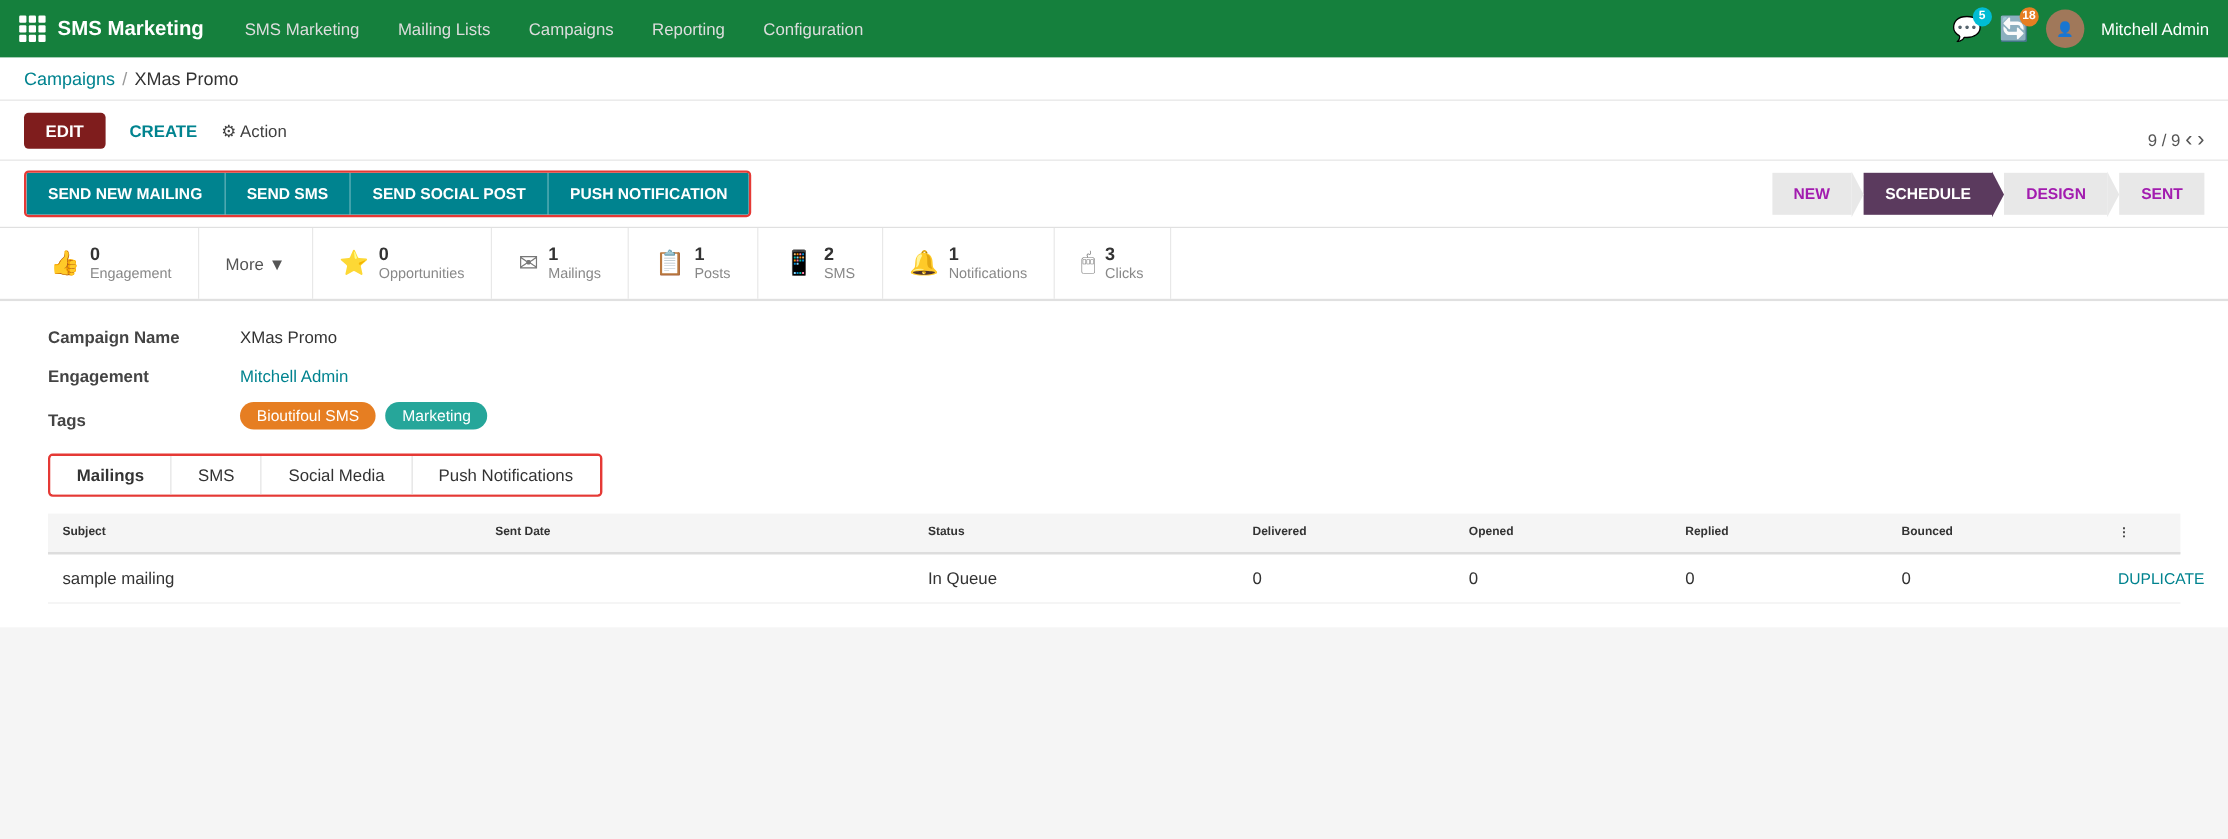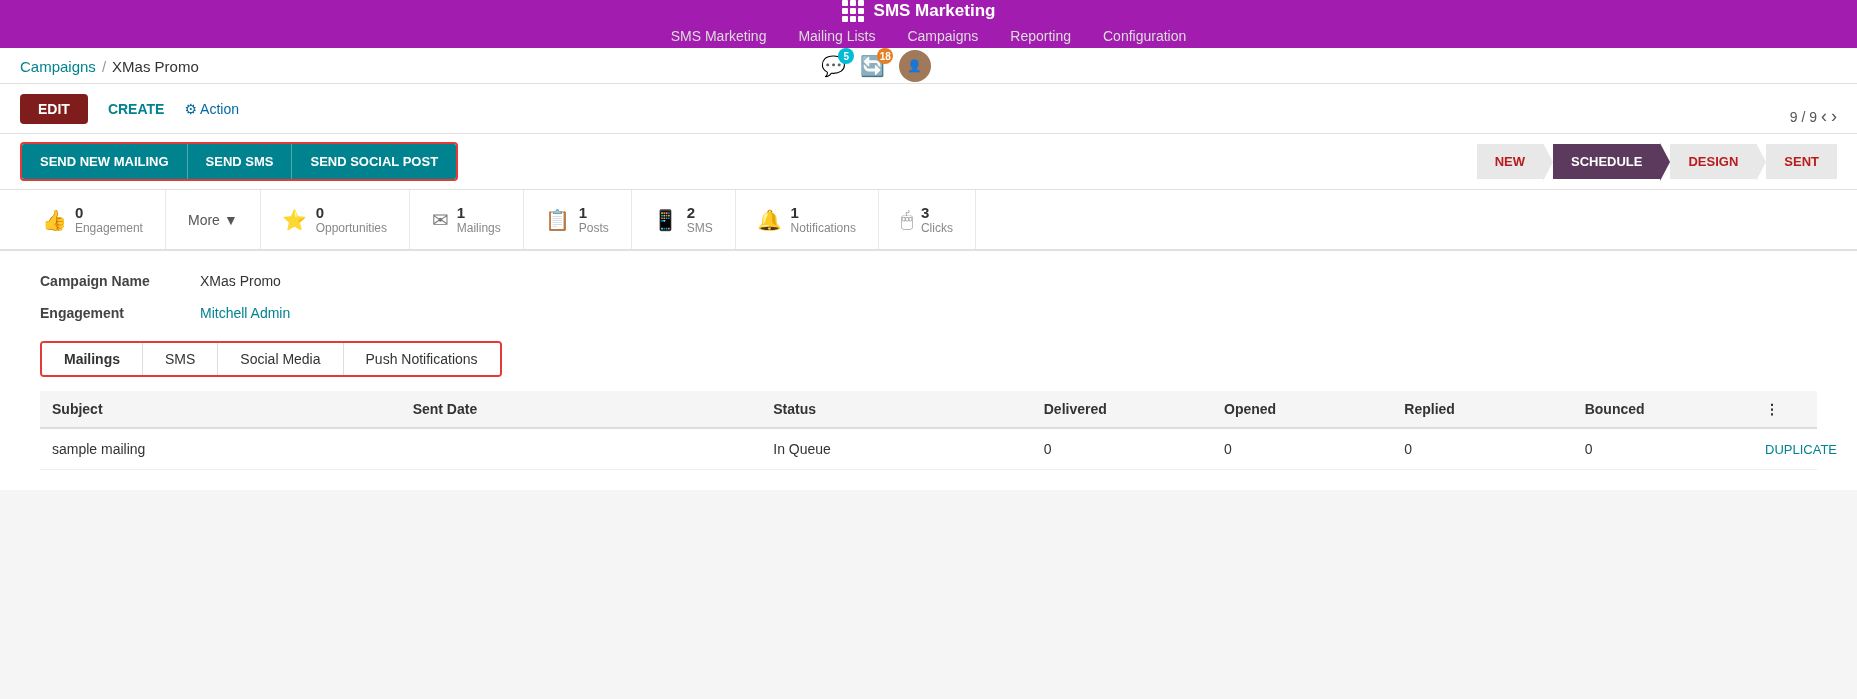"SMS Marketing" .topnav { background: #a21caf -> #15803d; flex-direction: column -> none }
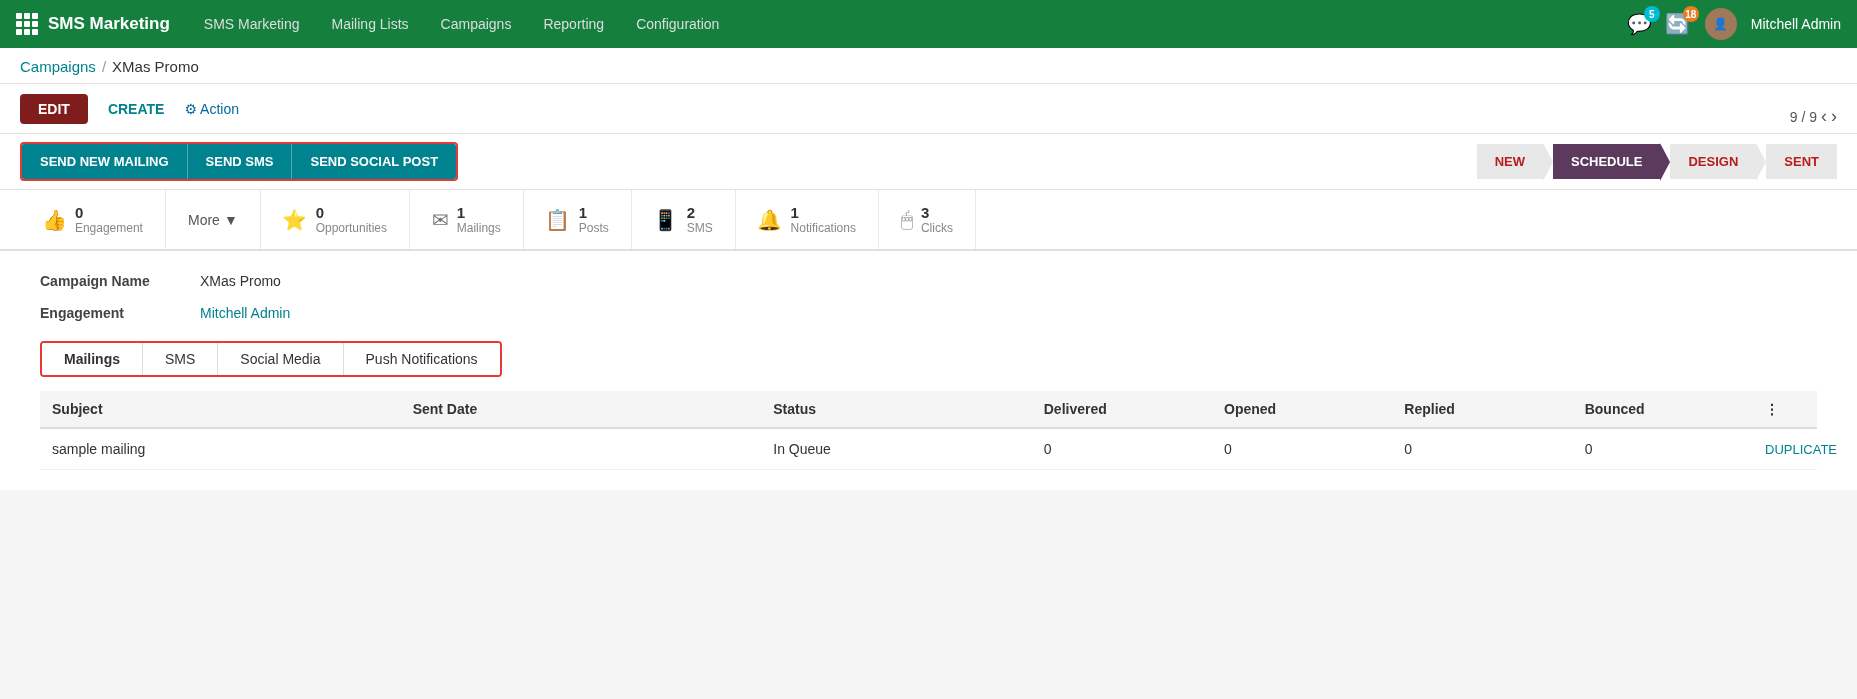"⚙ Action" .action-gear { color: #0369a1 -> #404040 }
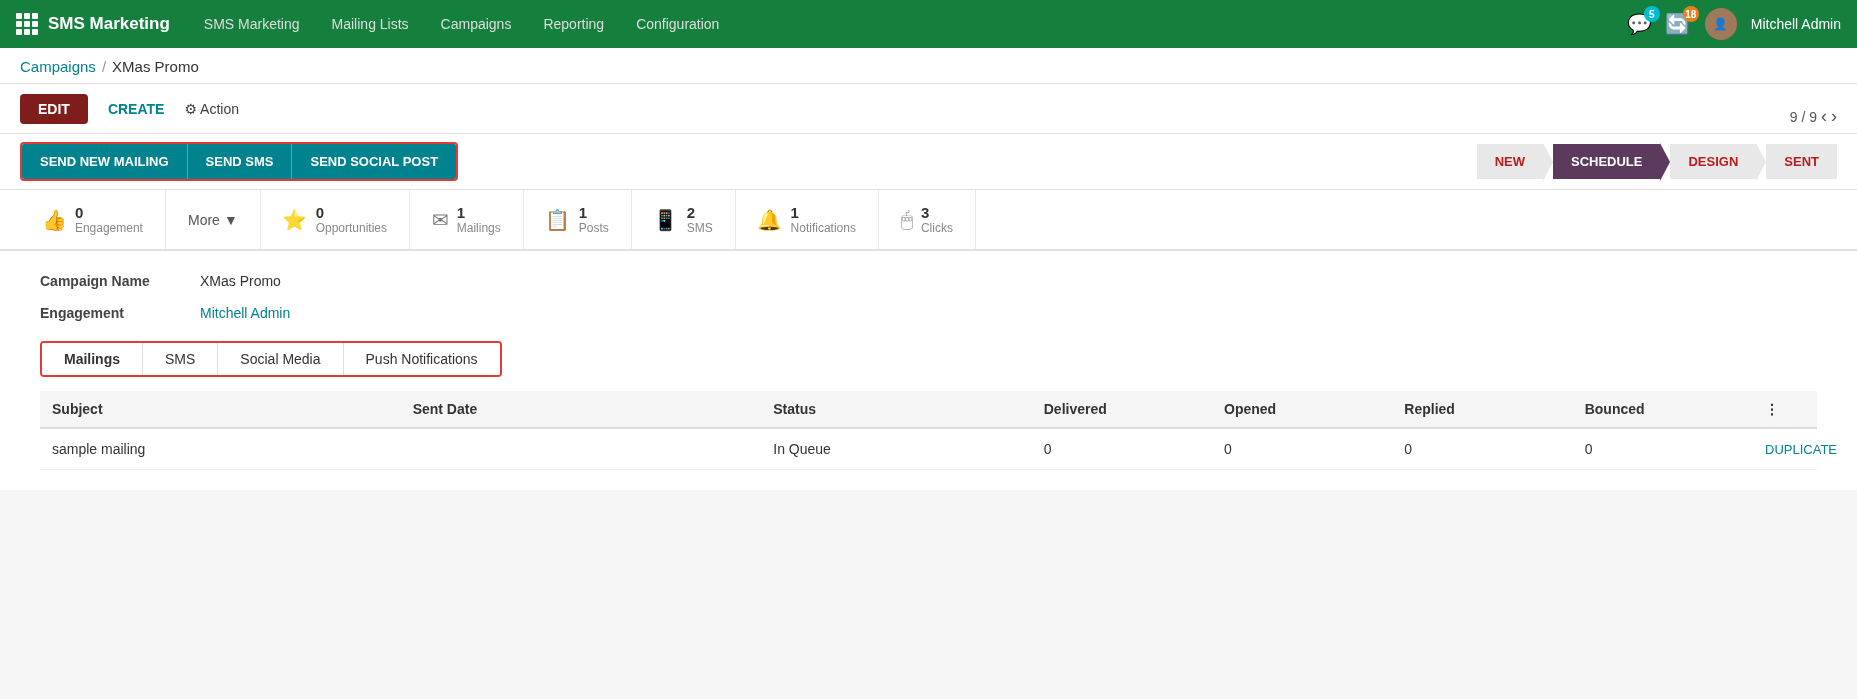"PUSH NOTIFICATION" button.mailing-btn { html: none -> <button>PUSH NOTIFICATION</button> }
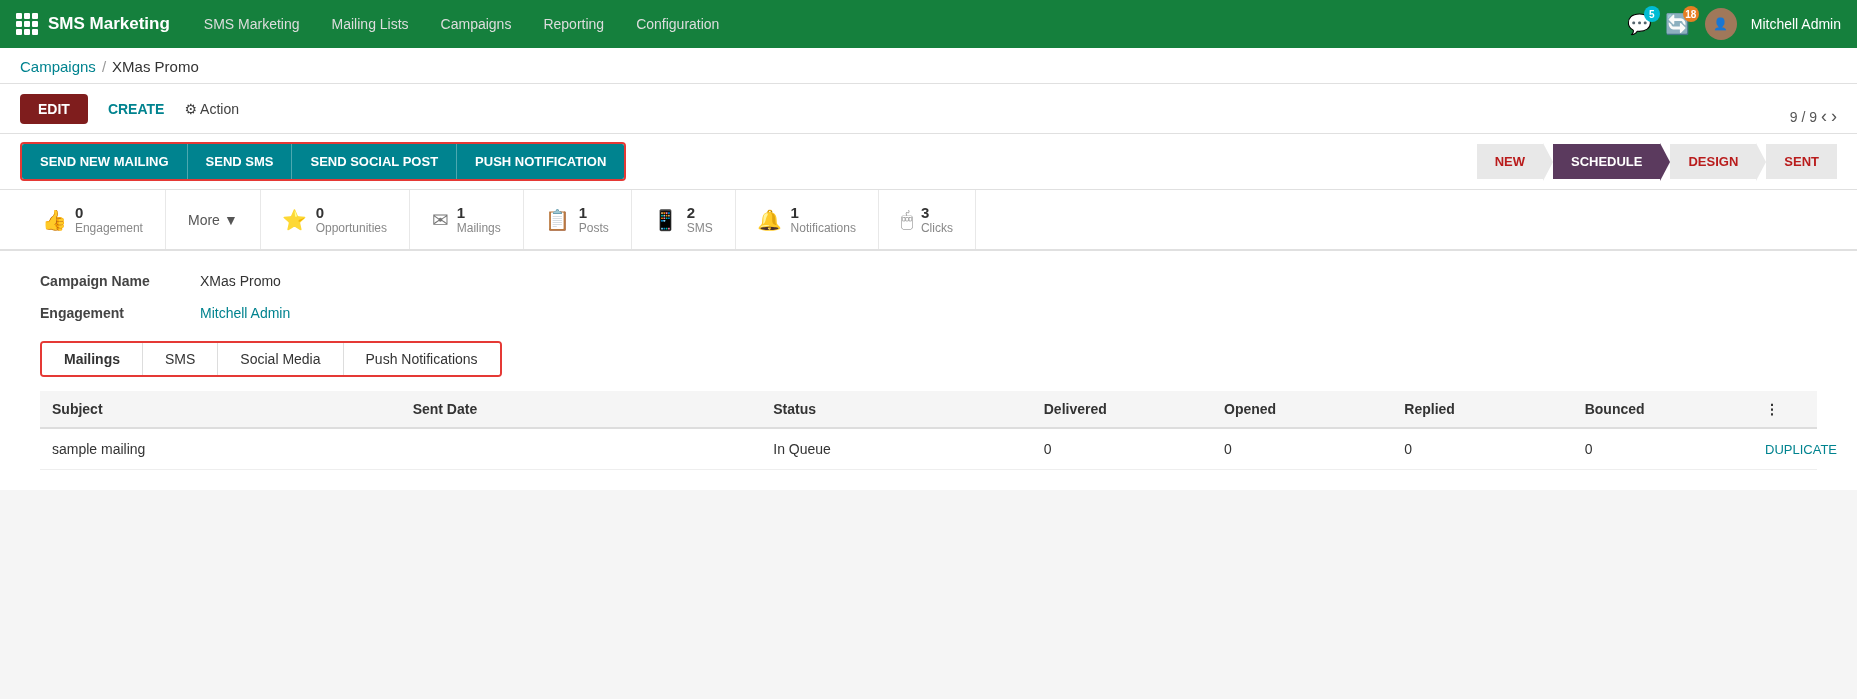"NEW" .stage-btn { color: #b91c1c -> #a21caf }
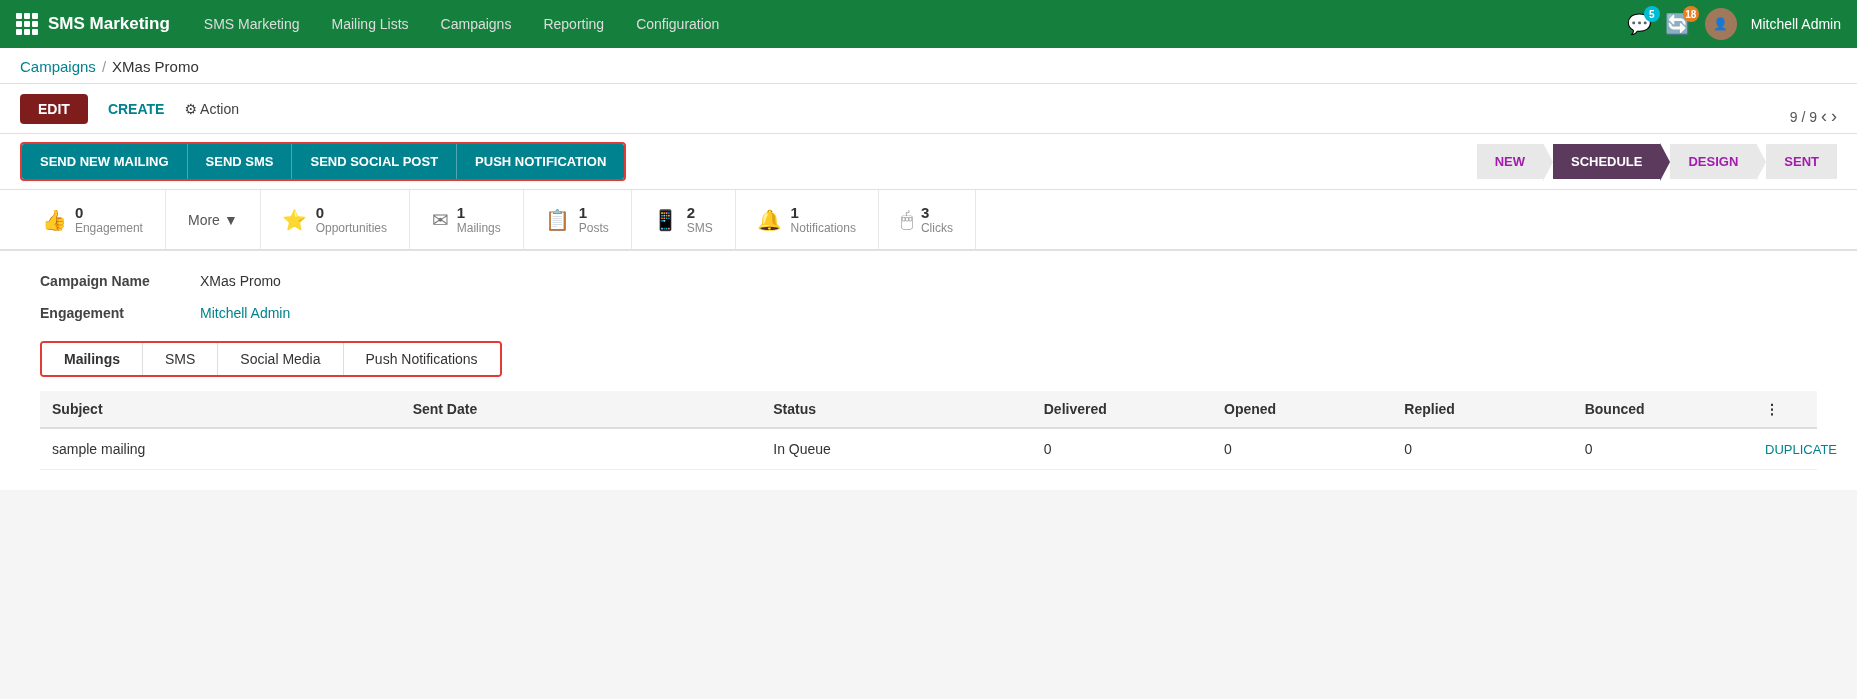"Tags" div.field-row { html: none -> <div> <span>Tags</span> <div> <span>Bioutifoul SMS</span> <span>Marketing</span> </div> </div> }
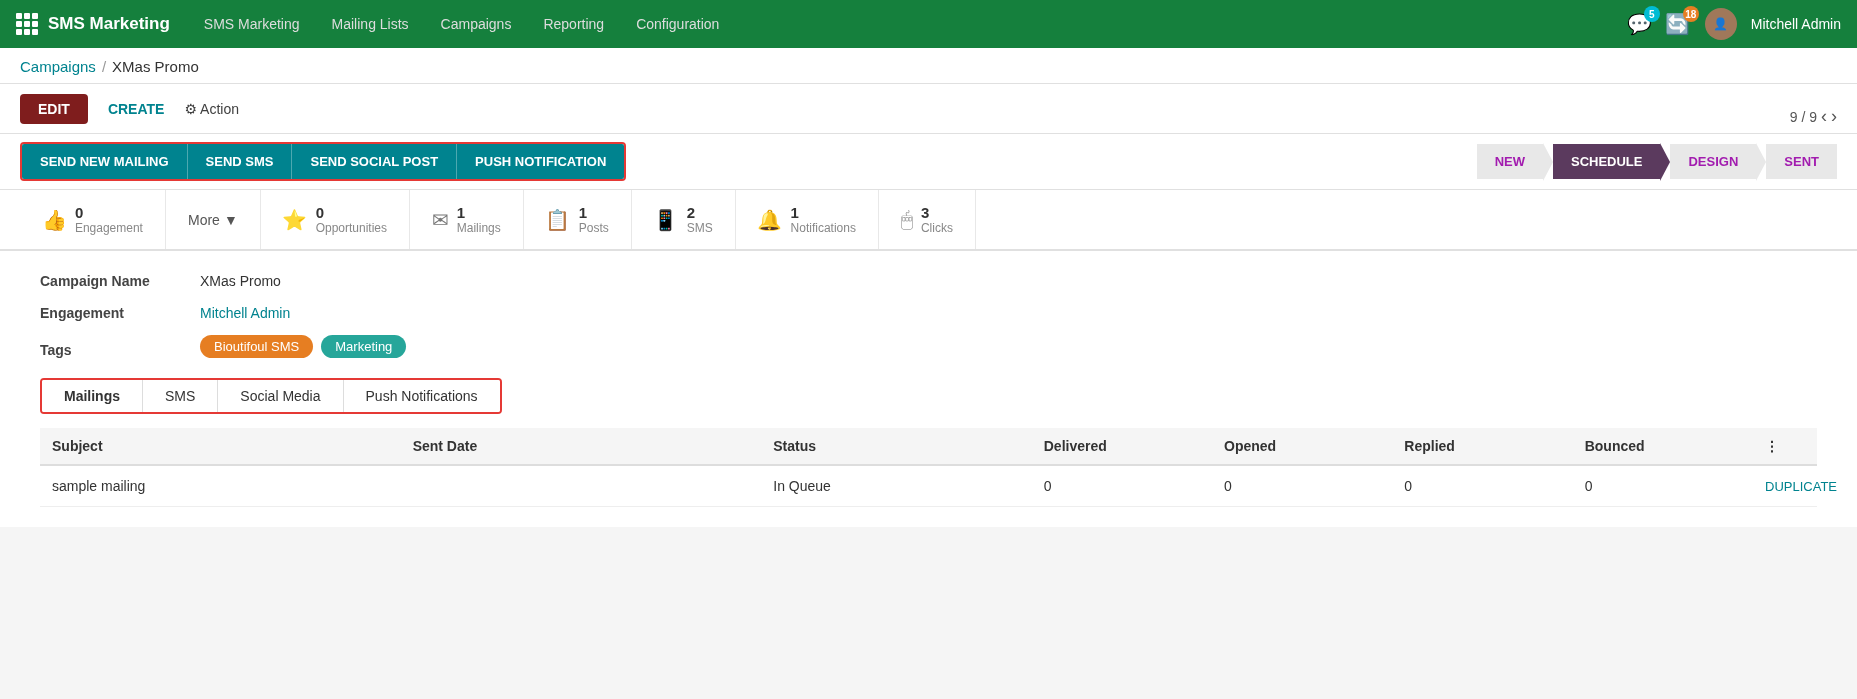"Subject" .table-header { font-size: 14px -> 10px }
